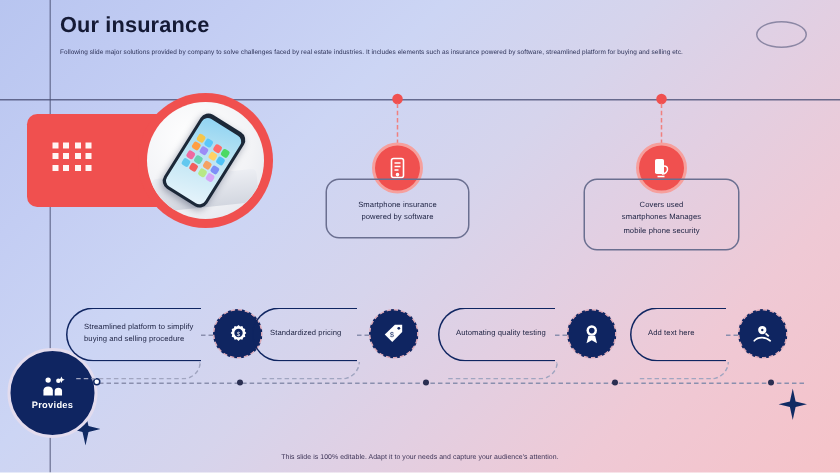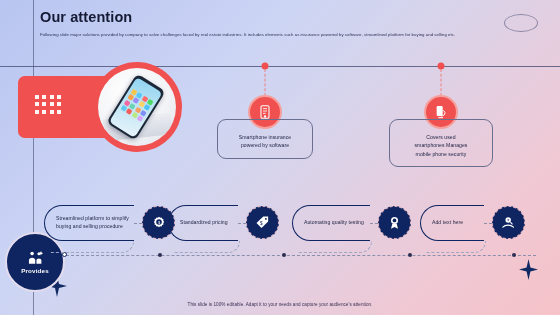"Our attention" h1 { text: attention -> insurance }
